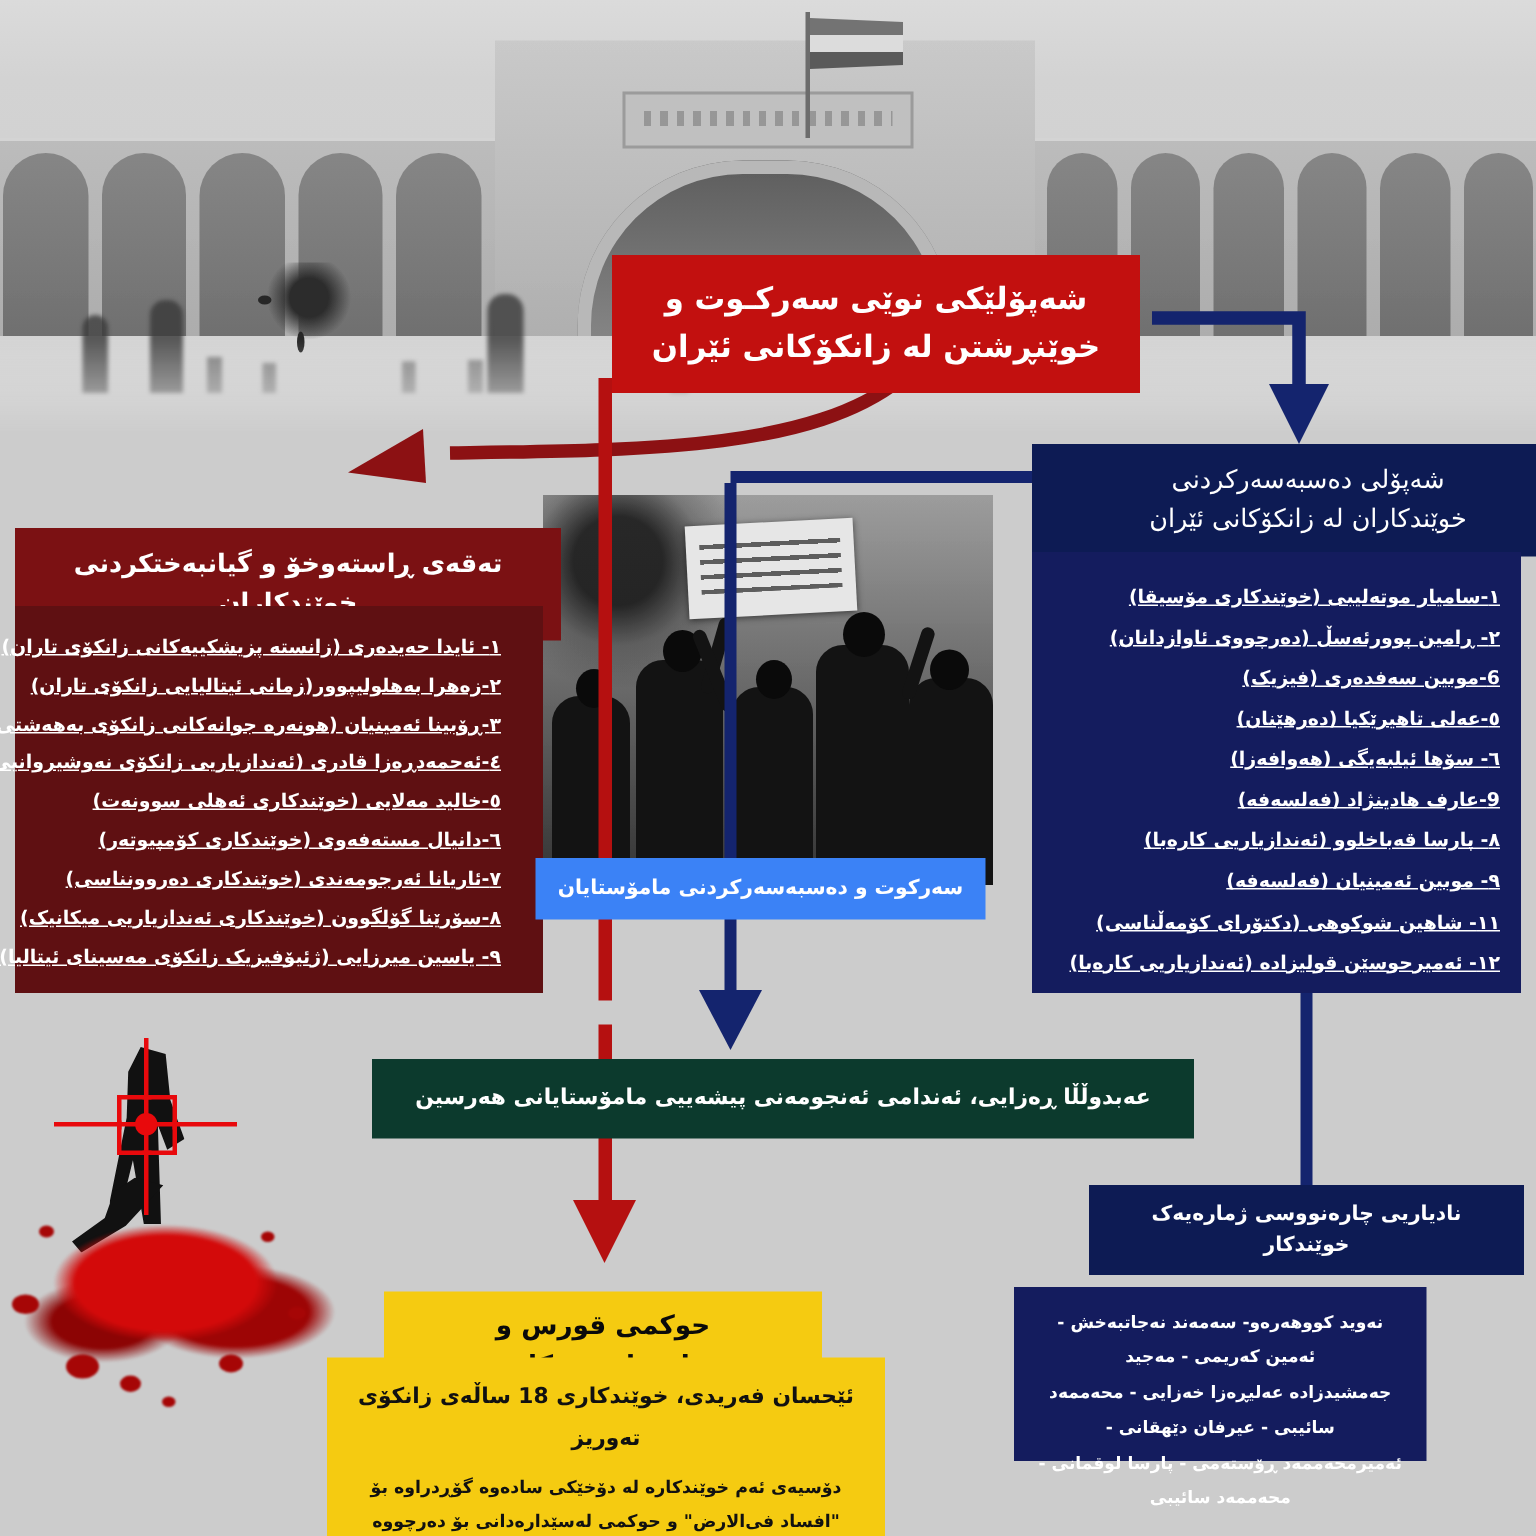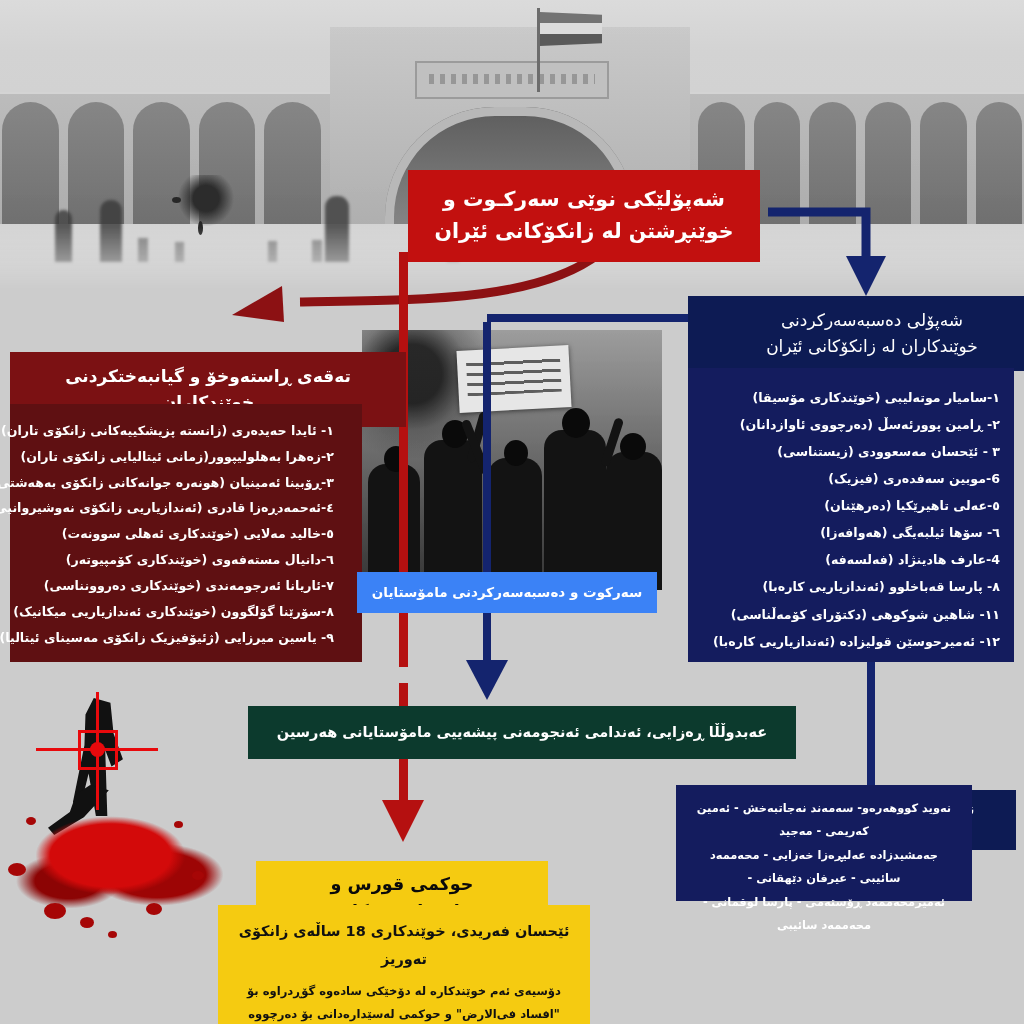"تەقەی ڕاستەوخۆ و گیانبەختکردنی" .hdr-maroon { width: 396px -> 364px }
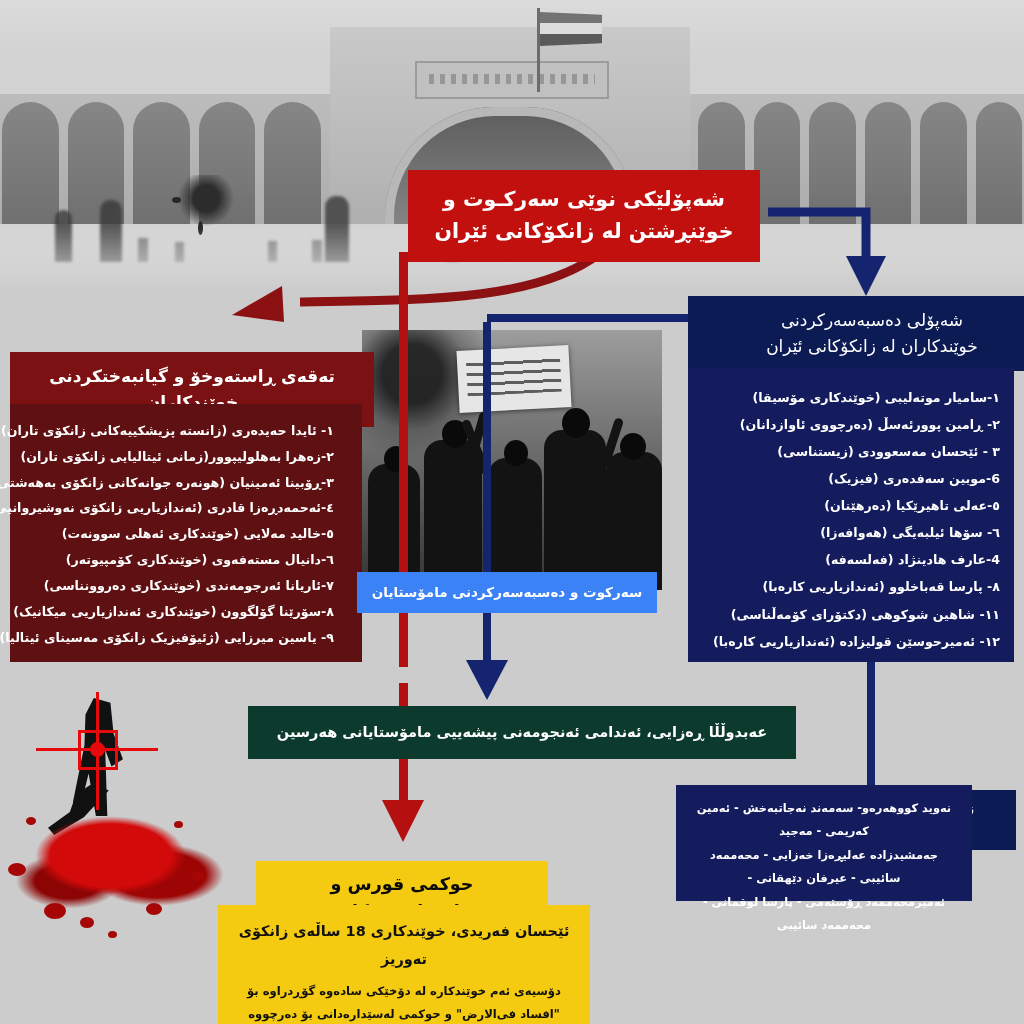"١-سامیار موتەلیبی (خوێندکاری مۆسیقا)" .nlist li { text-decoration: none -> underline }
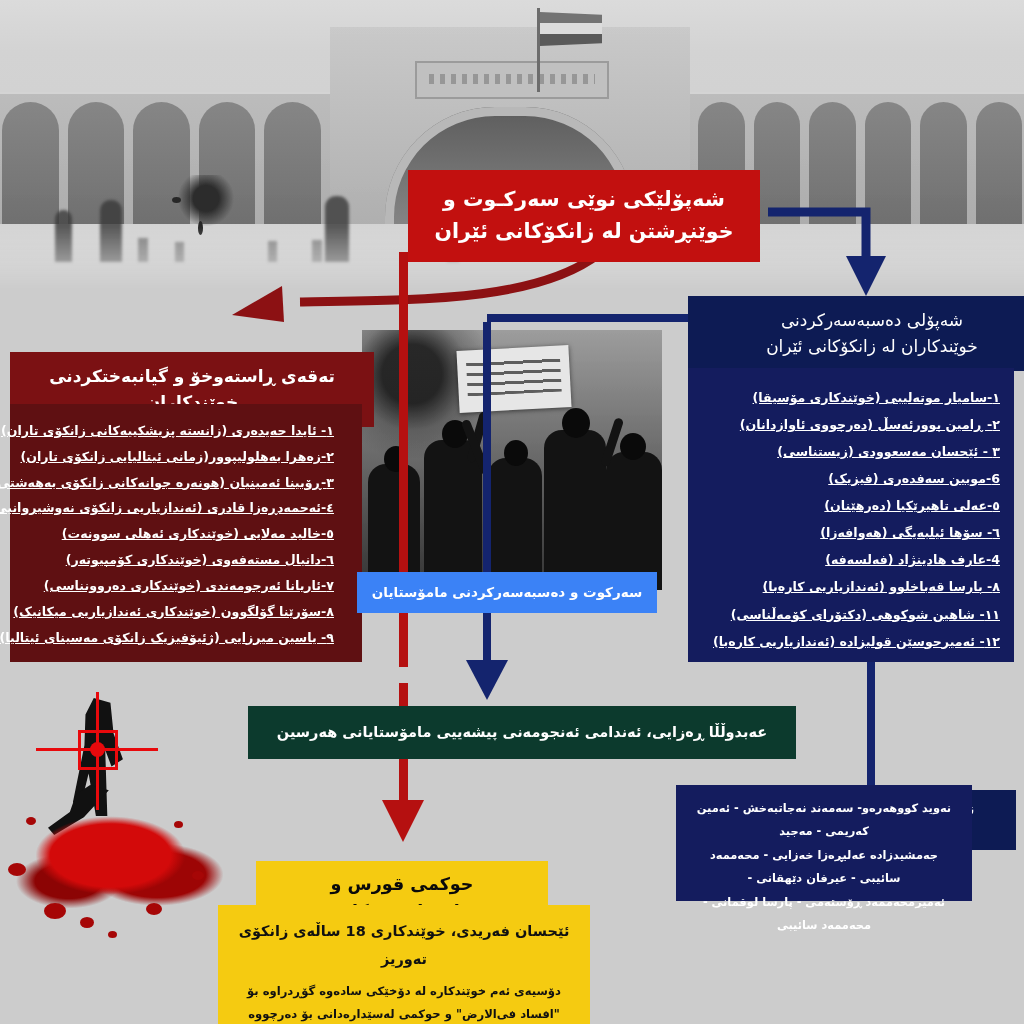"٣ - ئێحسان مەسعوودی (زیستناسی)" li { html: <li>٣ - ئێحسان مەسعوودی (زیستناسی)</li> -> none }
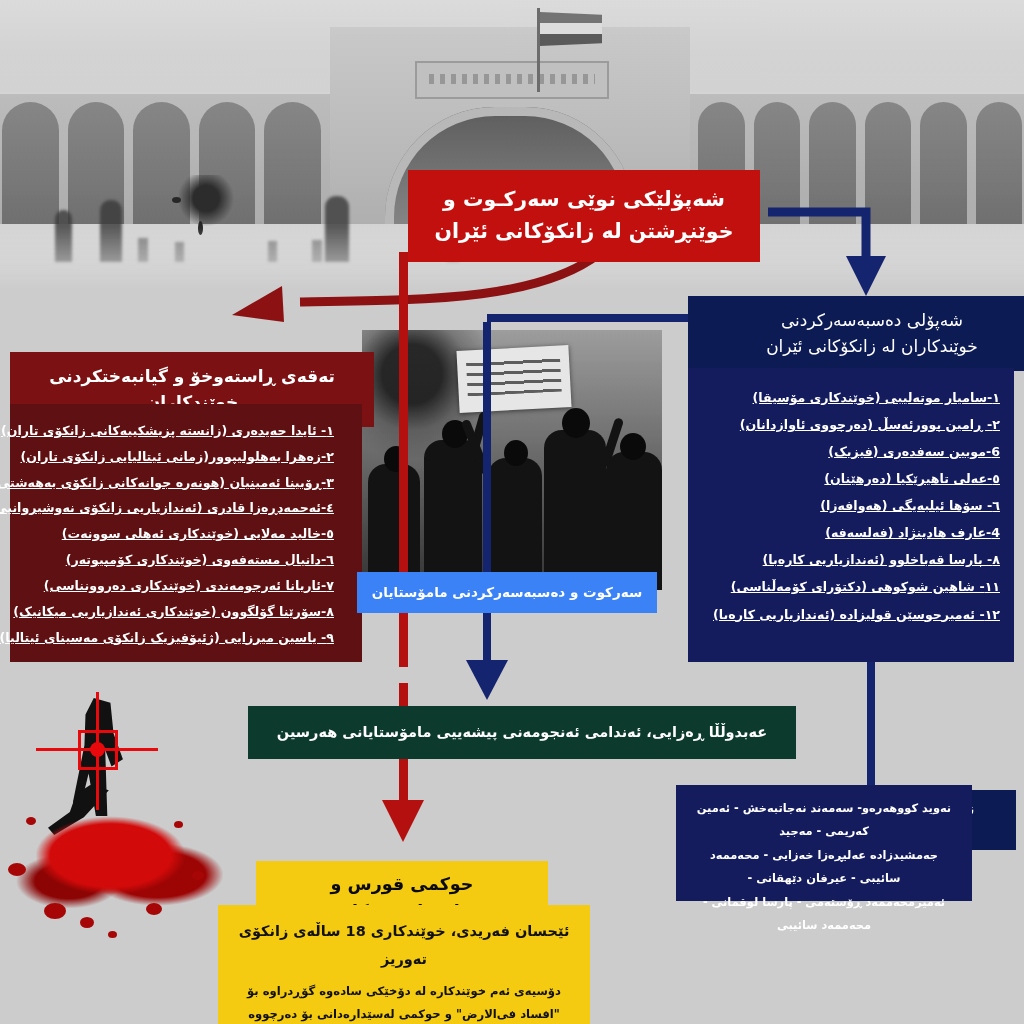"4-عارف هادینژاد (فەلسەفە)" li { text: 4-عارف -> 9-عارف }
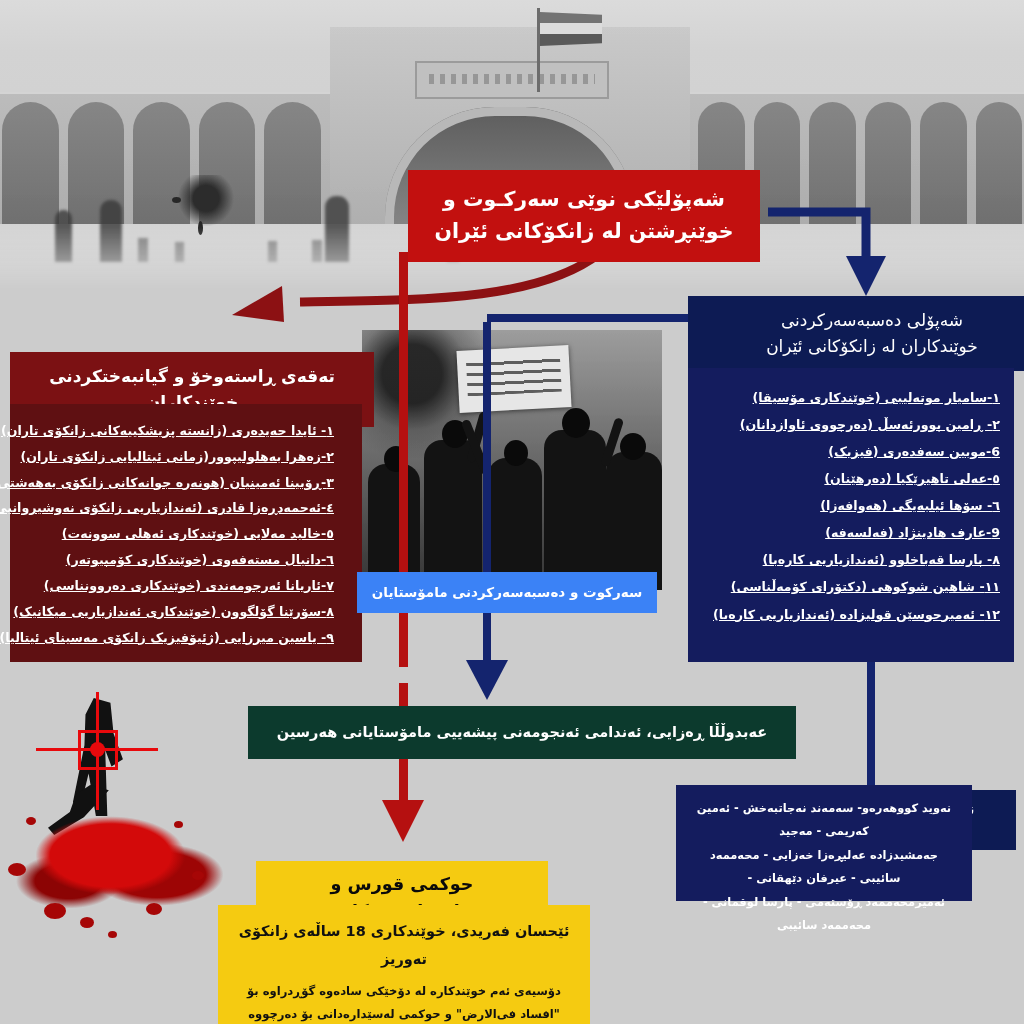"٩- موبین ئەمینیان (فەلسەفە)" li { html: none -> <li>٩- موبین ئەمینیان (فەلسەفە)</li> }
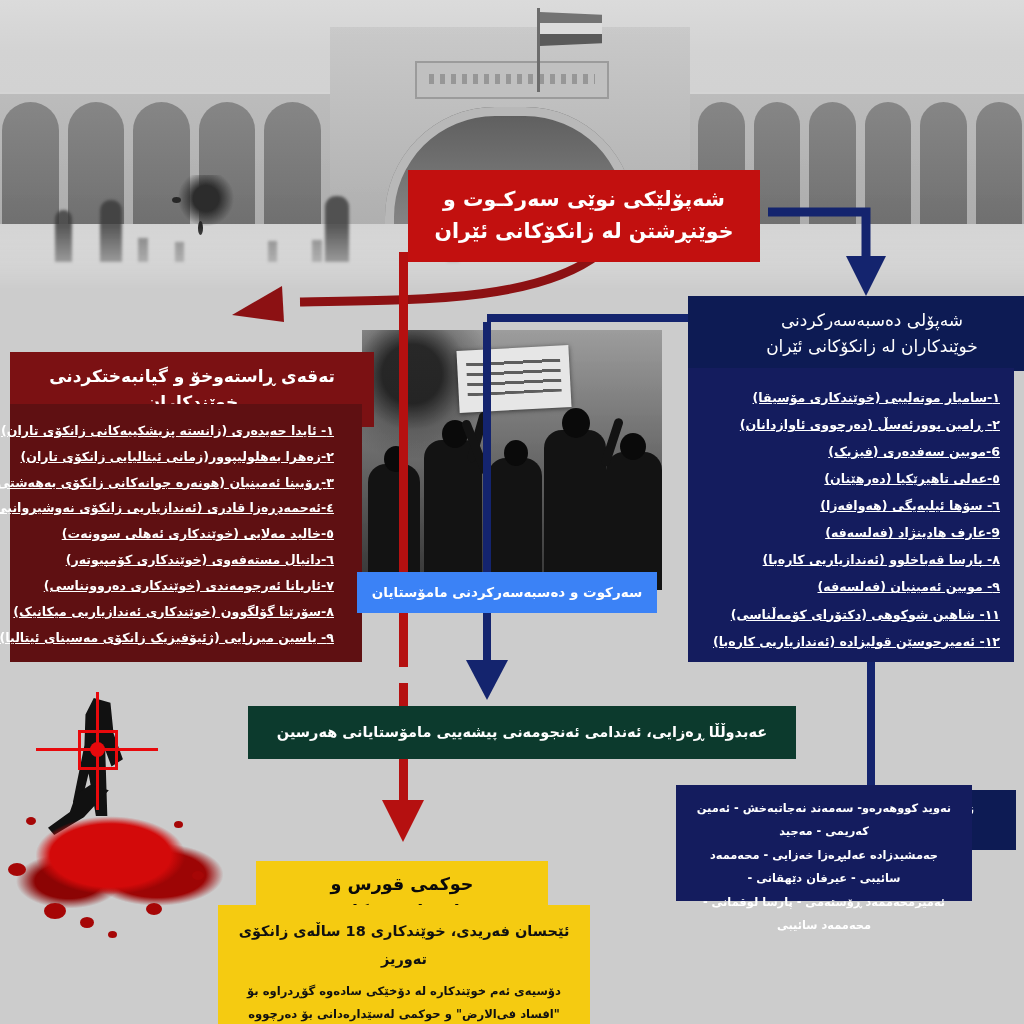"نەوید کووهەرەو- سەمەند نەجاتبەخش -" .navy-body2 { top: 785px -> 858px; width: 296px -> 275px }
